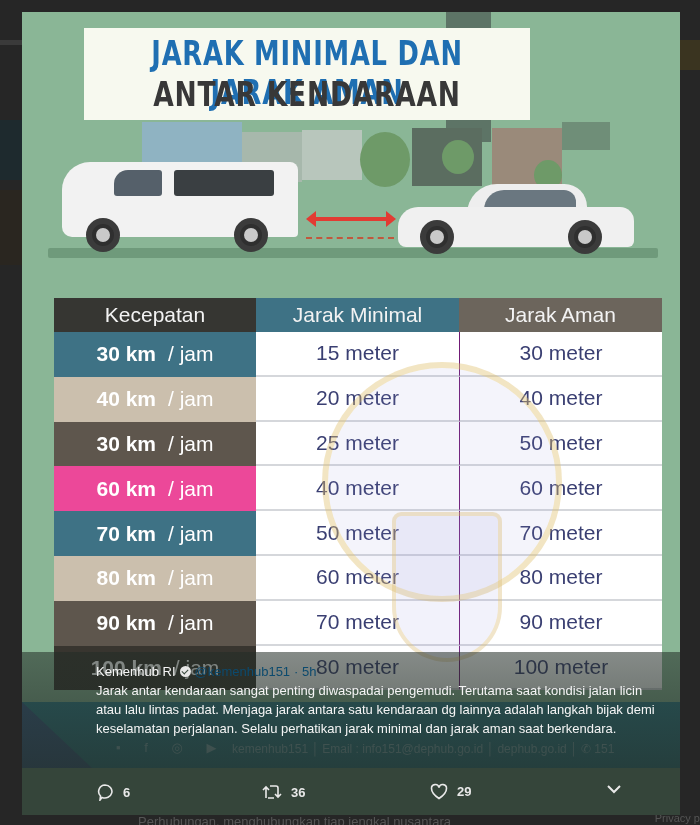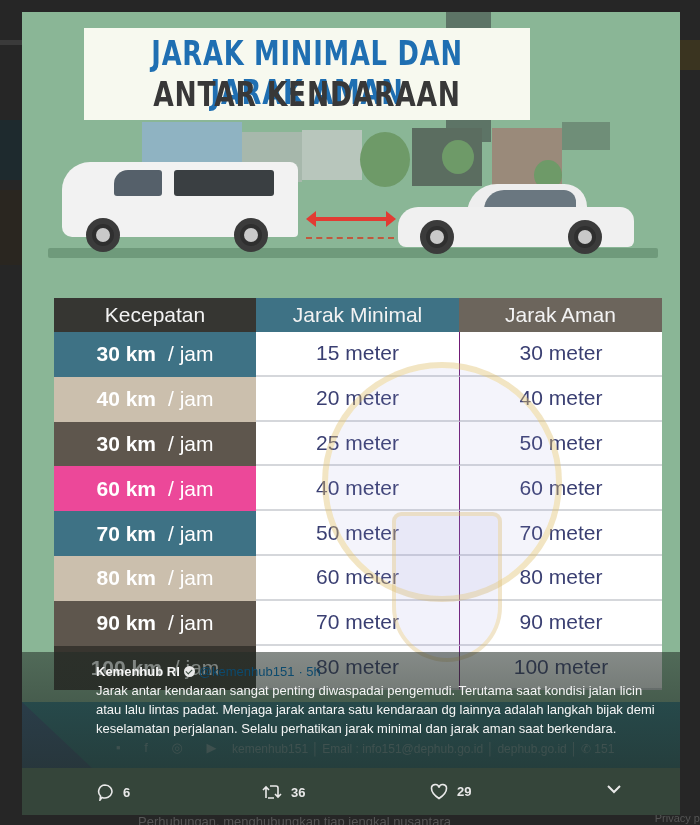"Kemenhub RI" .tweet-name { font-weight: bold -> normal }
